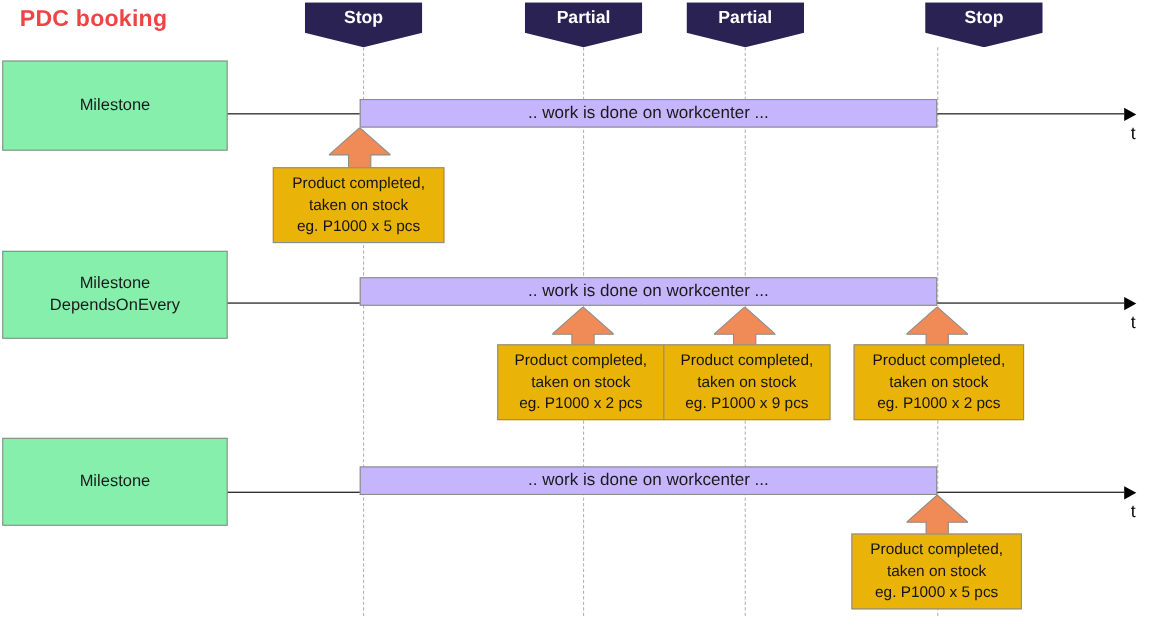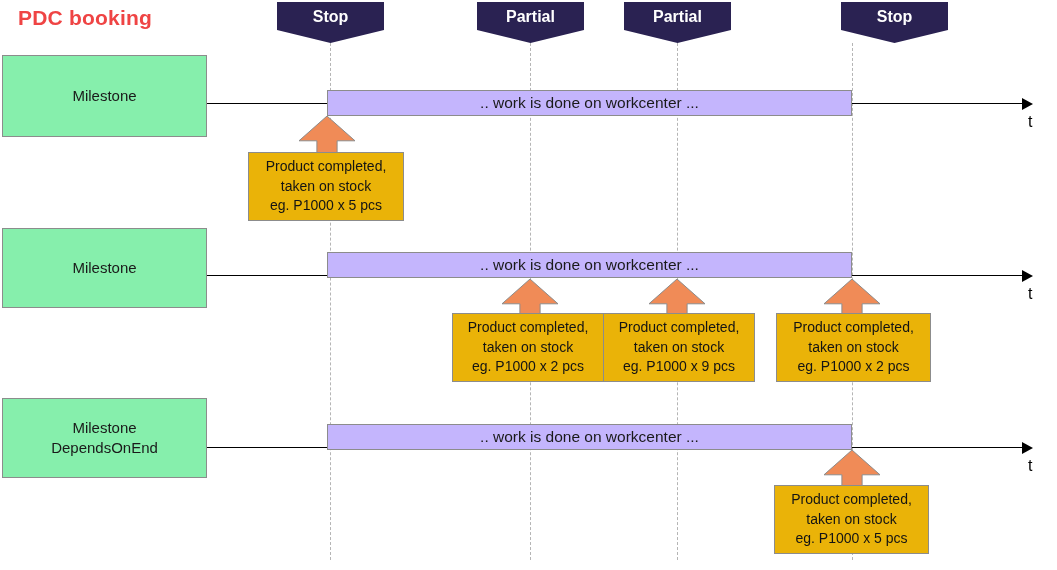"DependsOnEvery" div { html: none -> <div>DependsOnEvery</div> }
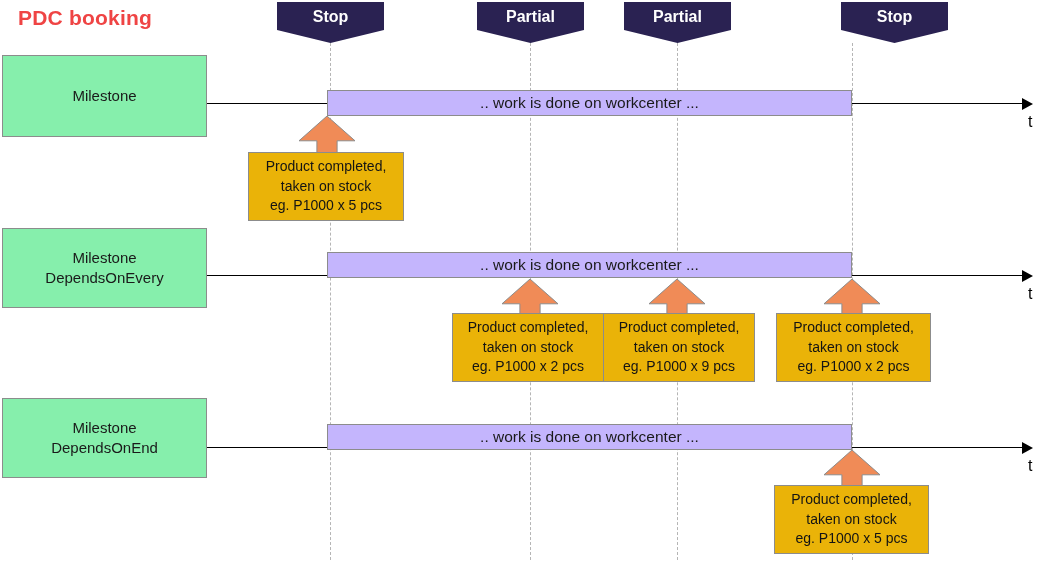"DependsOnEnd" div { html: <div>DependsOnEnd</div> -> none }
